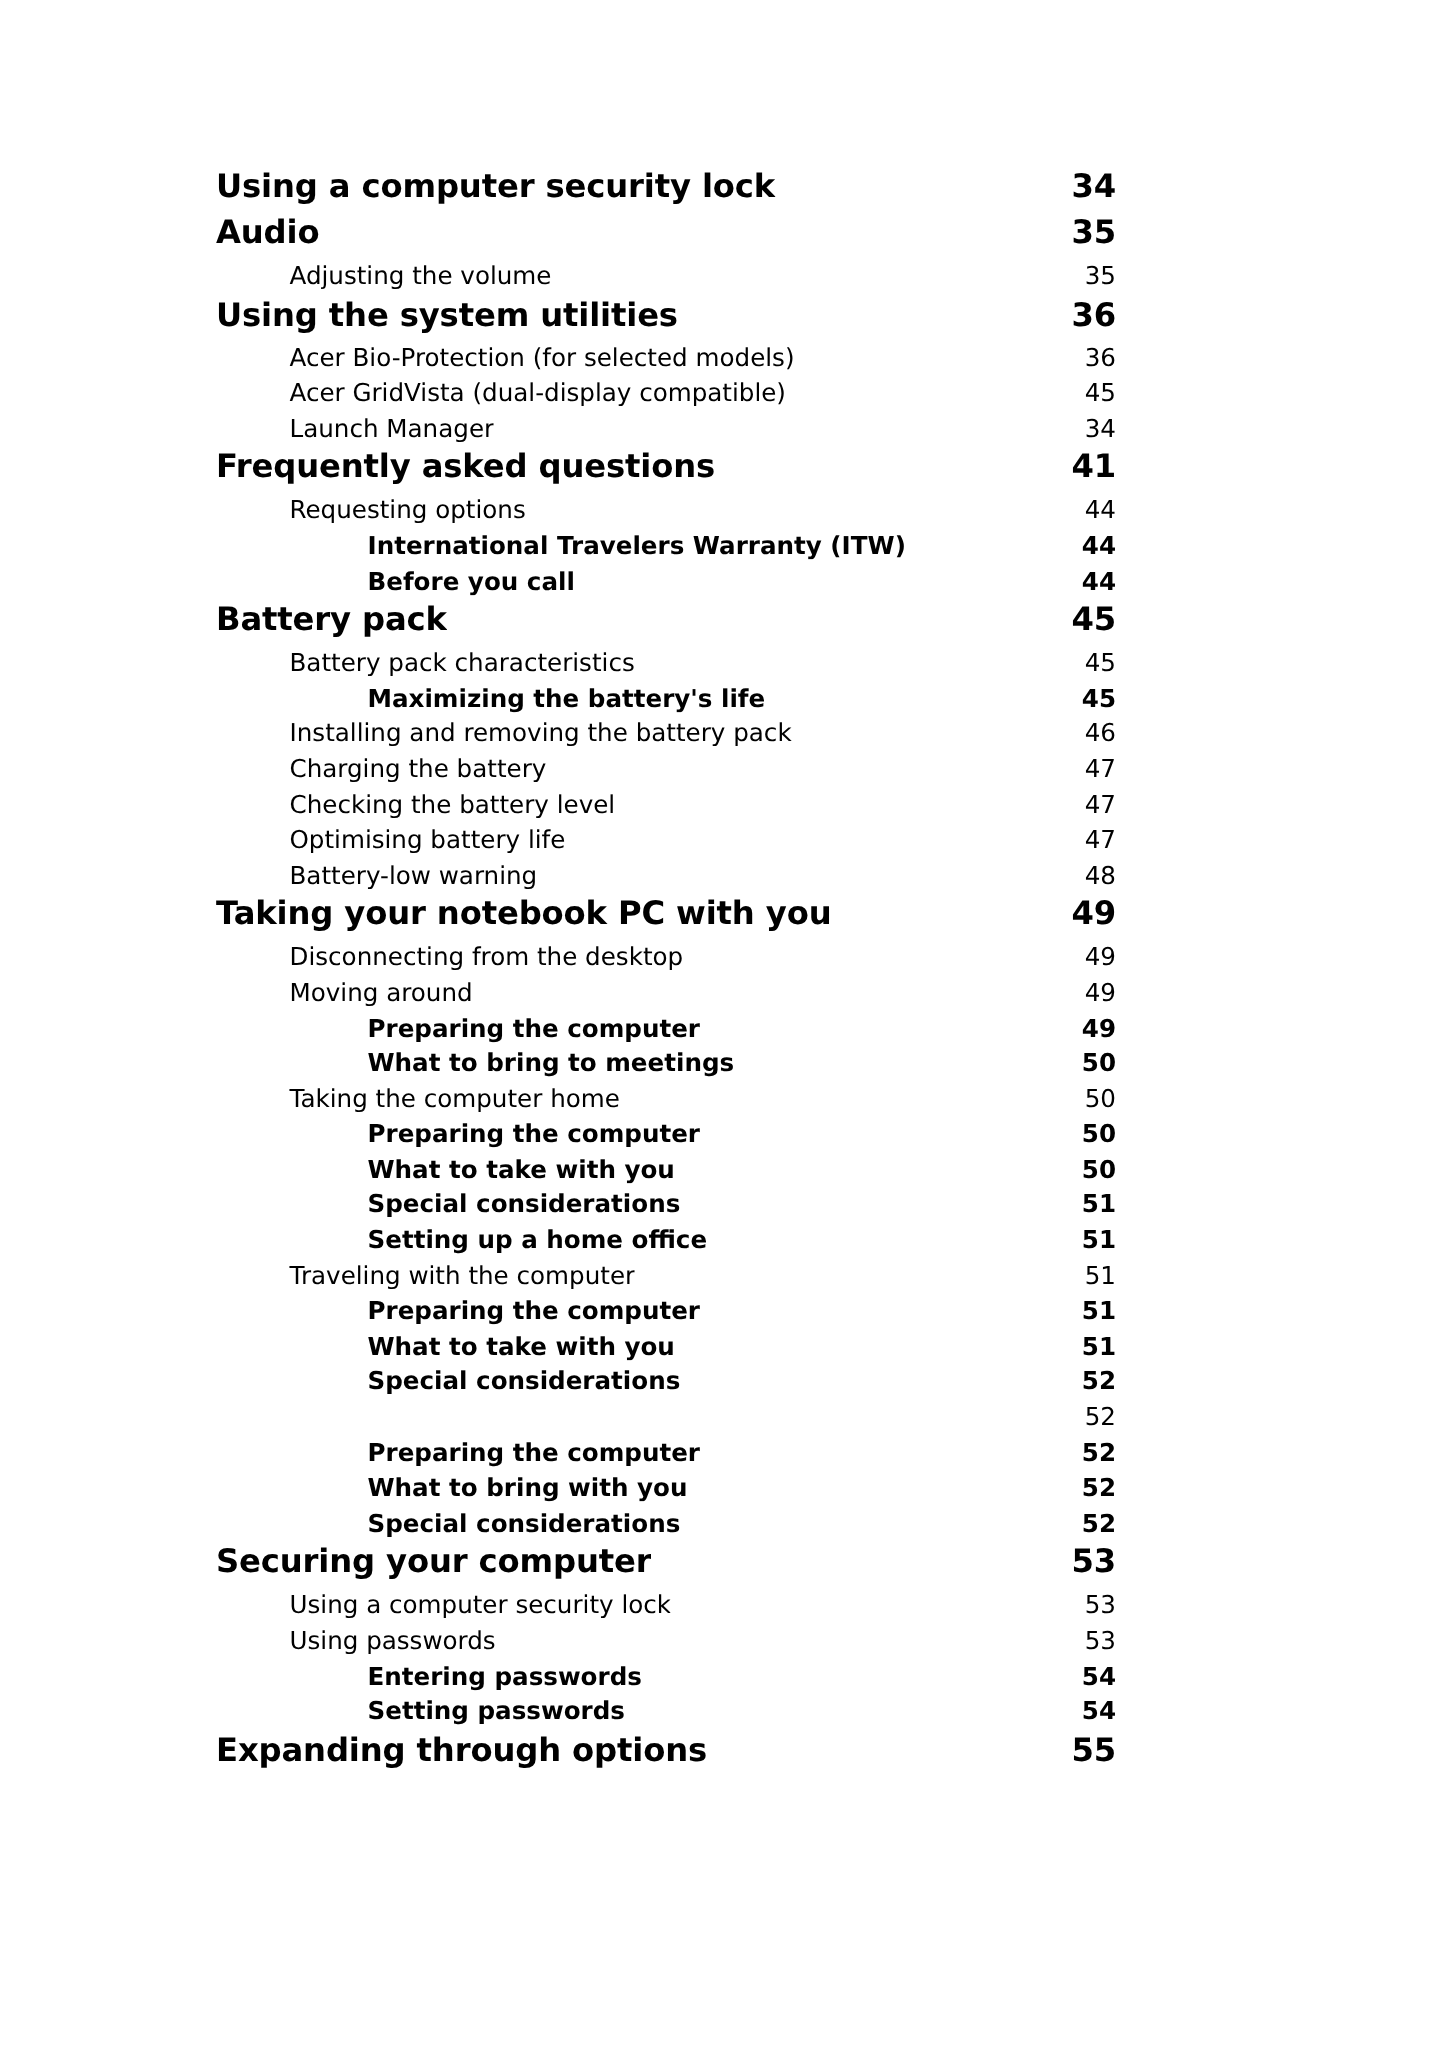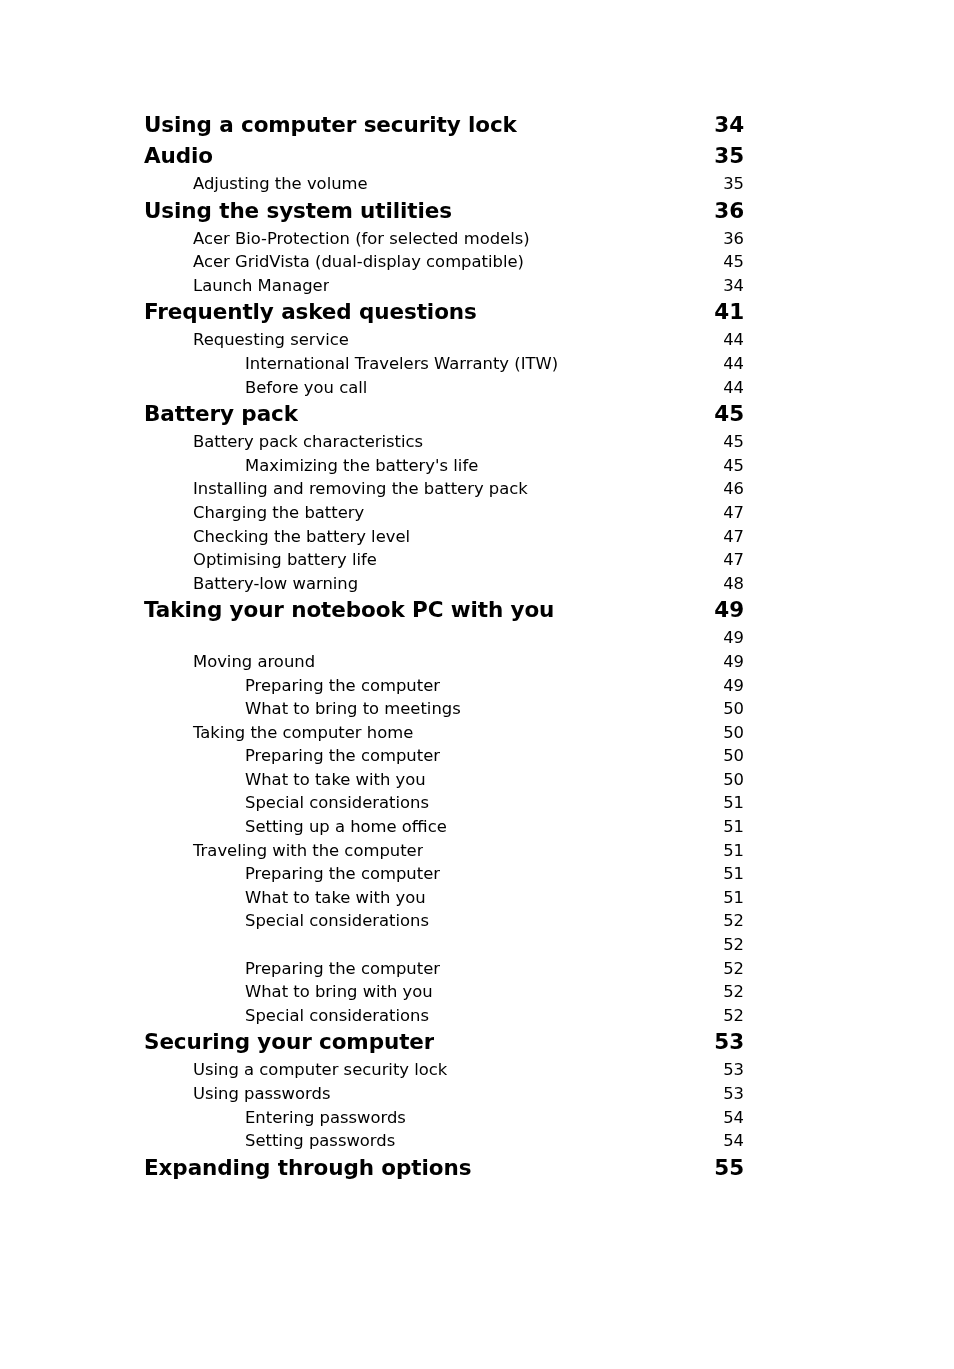"Requesting service" span.toc-title { text: service -> options }
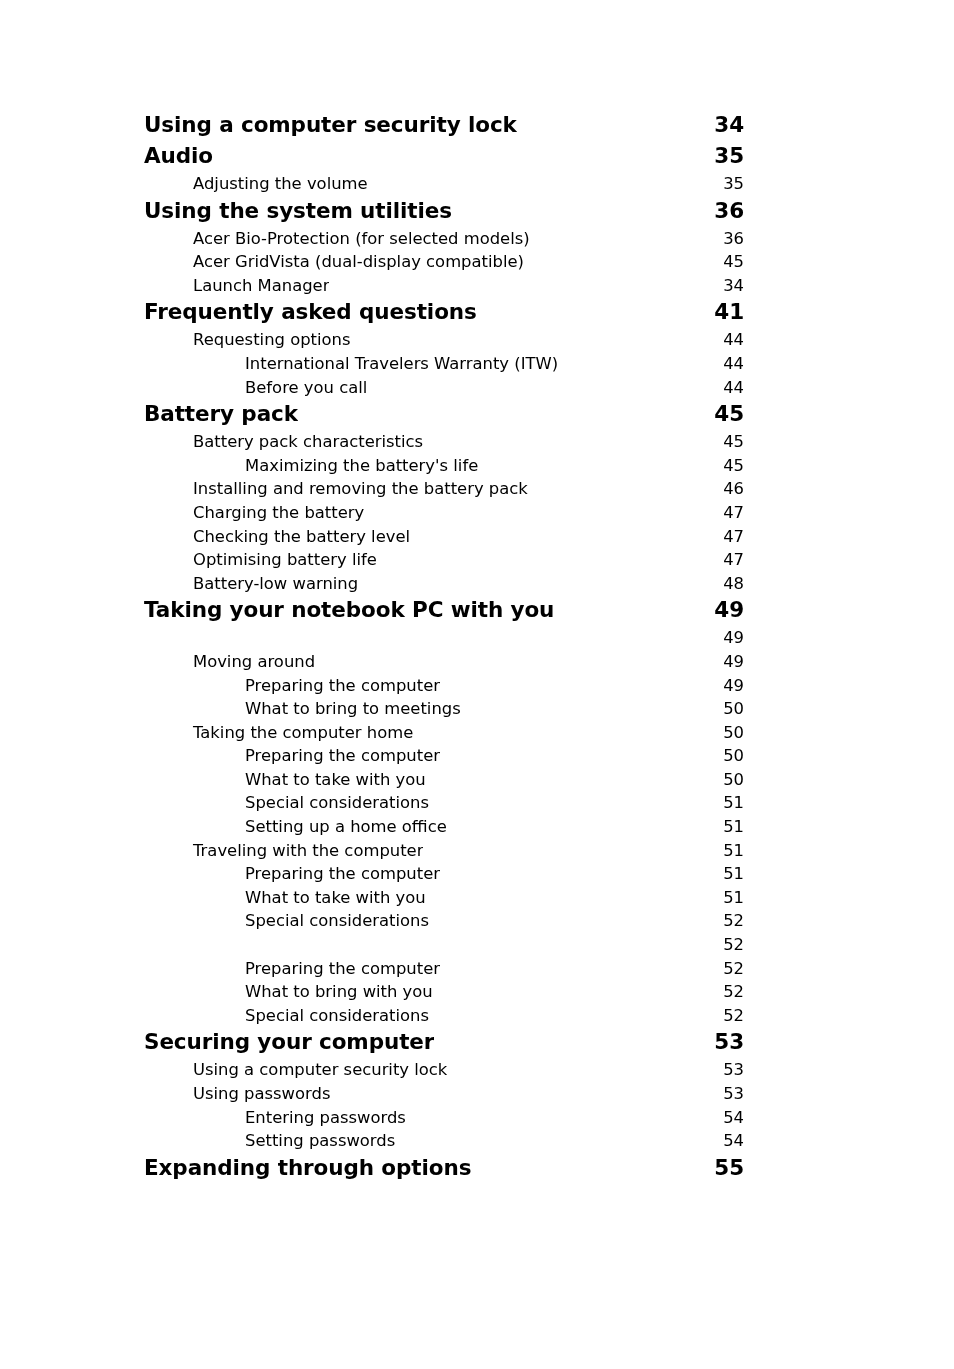"International Travelers Warranty (ITW)" .lvl2 { font-weight: normal -> bold }
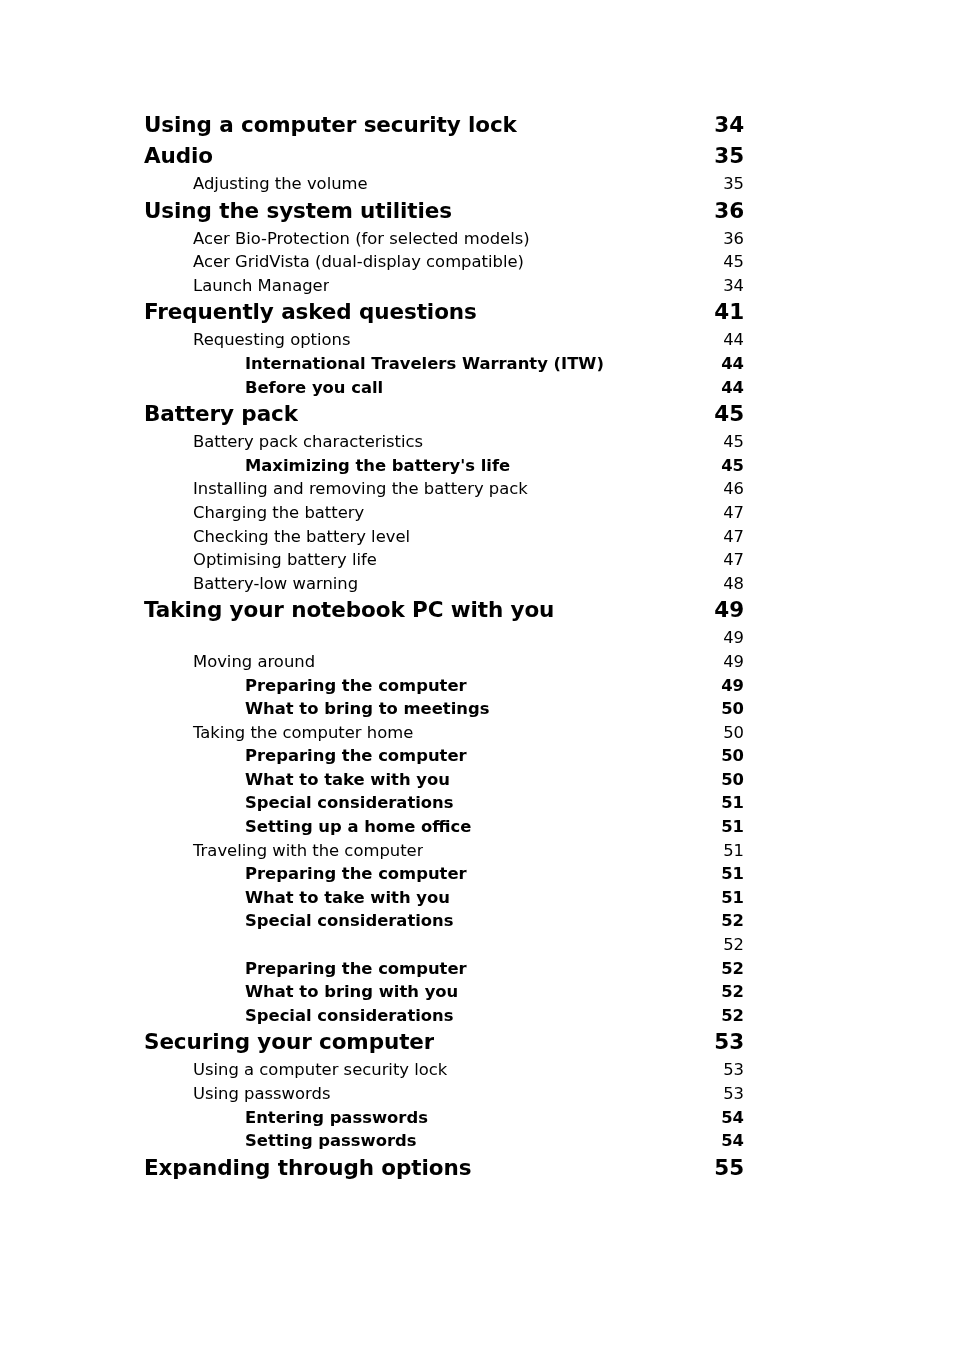"Disconnecting from the desktop" span.toc-title { html: none -> <span>Disconnecting from the desktop</span> }
